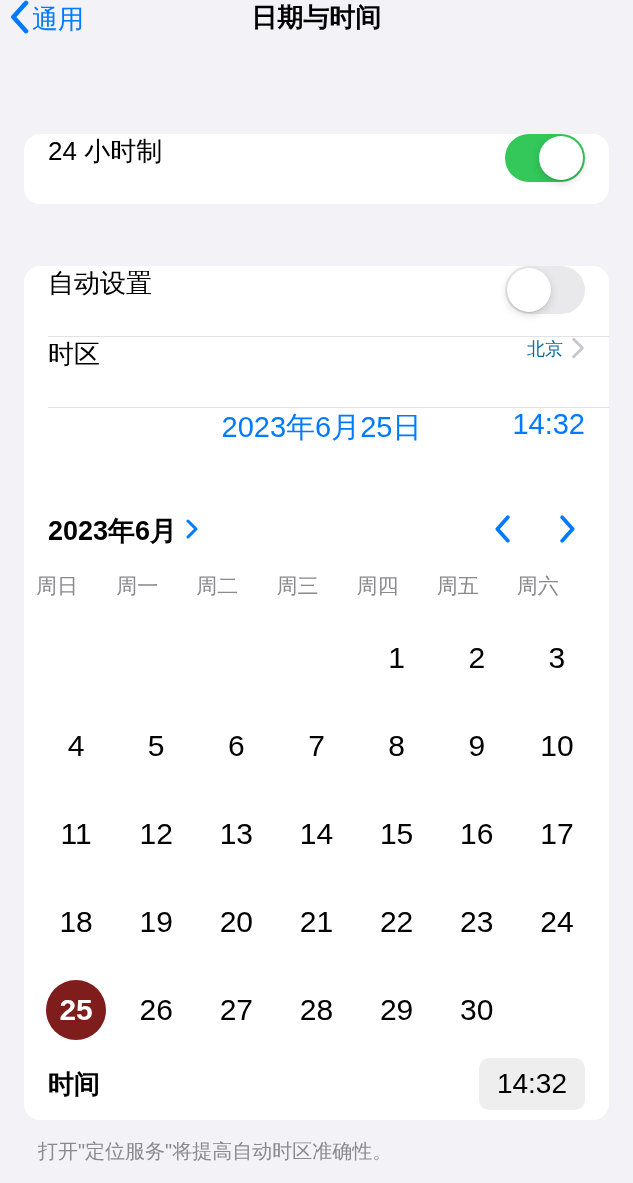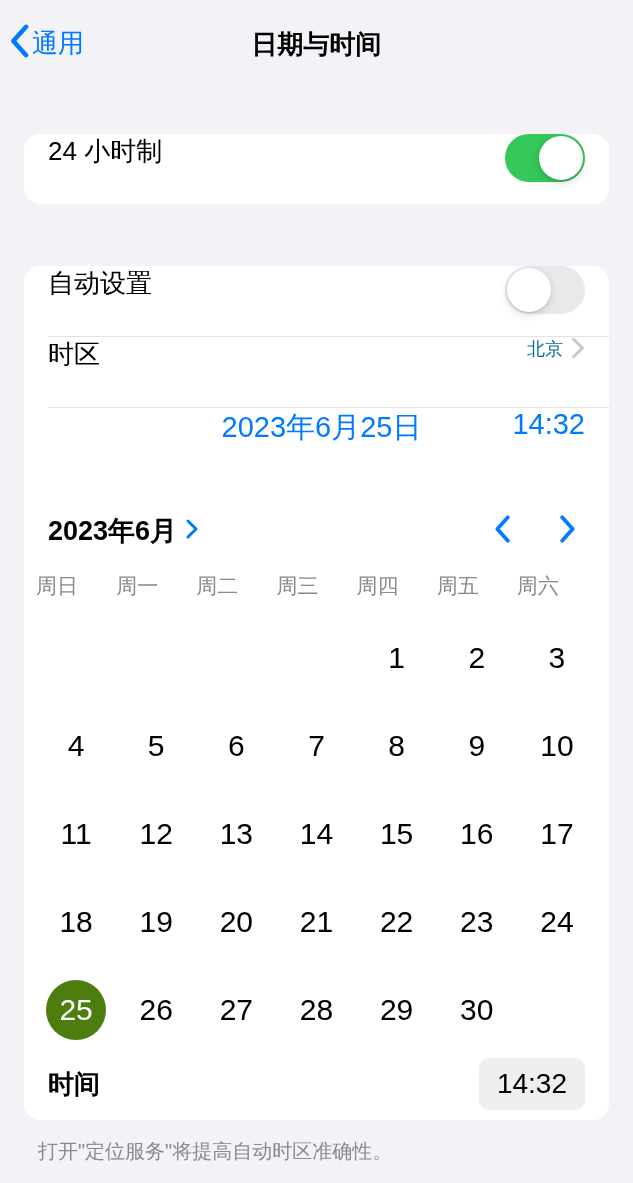"通用" .header { align-items: flex-end -> flex-start }
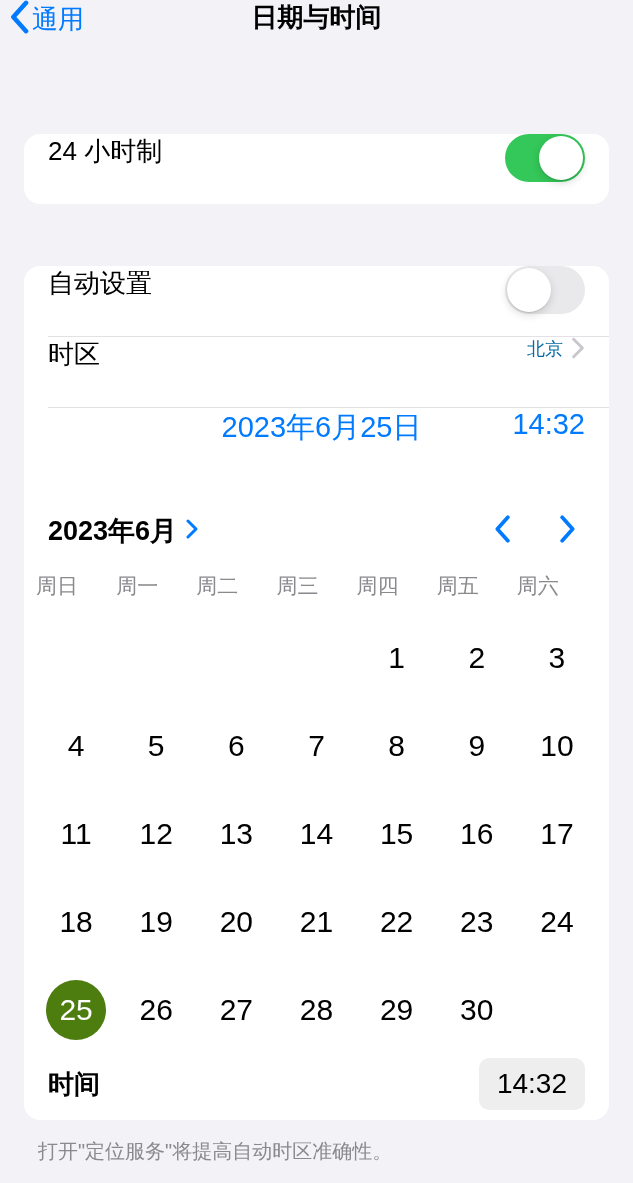"25" .day.selected { background: #4d7c0f -> #7f1d1d; font-weight: 400 -> 700 }
